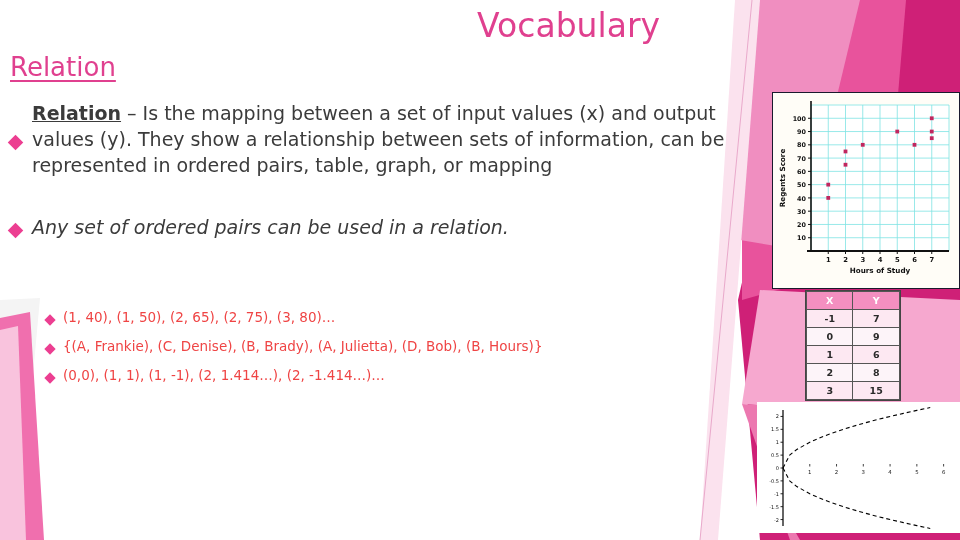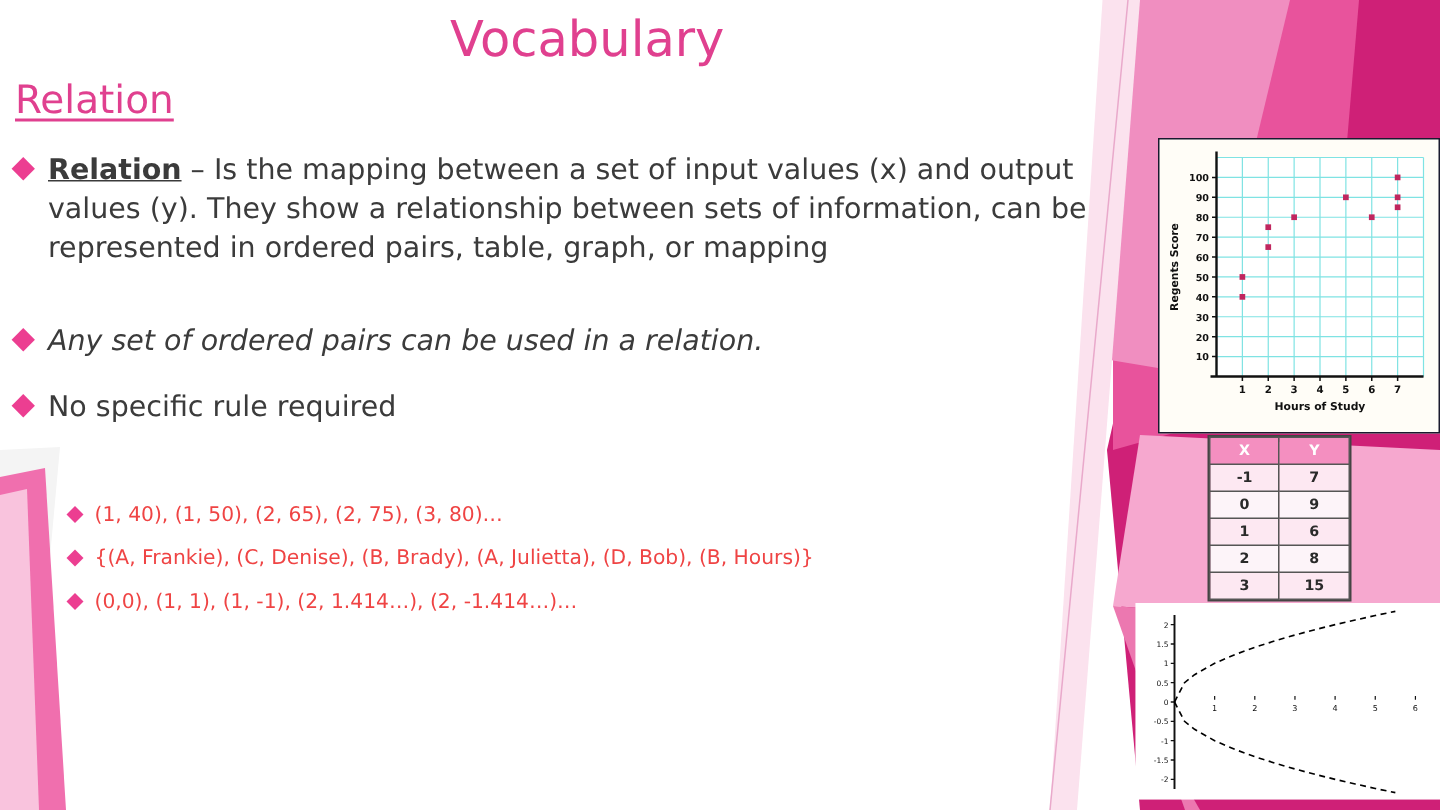"Vocabulary" .slide-title { text-align: left -> right }
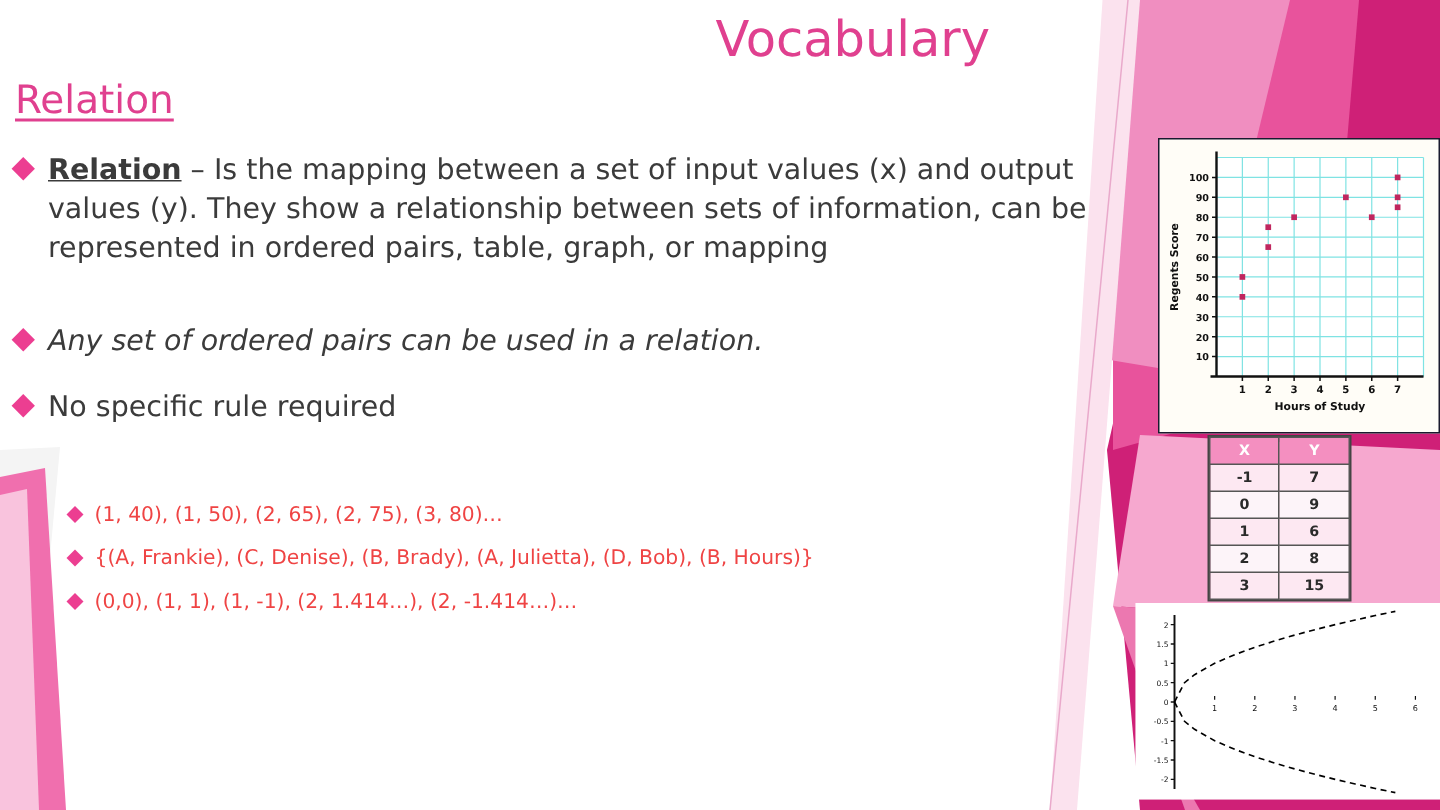"Relation – Is the mapping" .bullet { align-items: flex-start -> center }
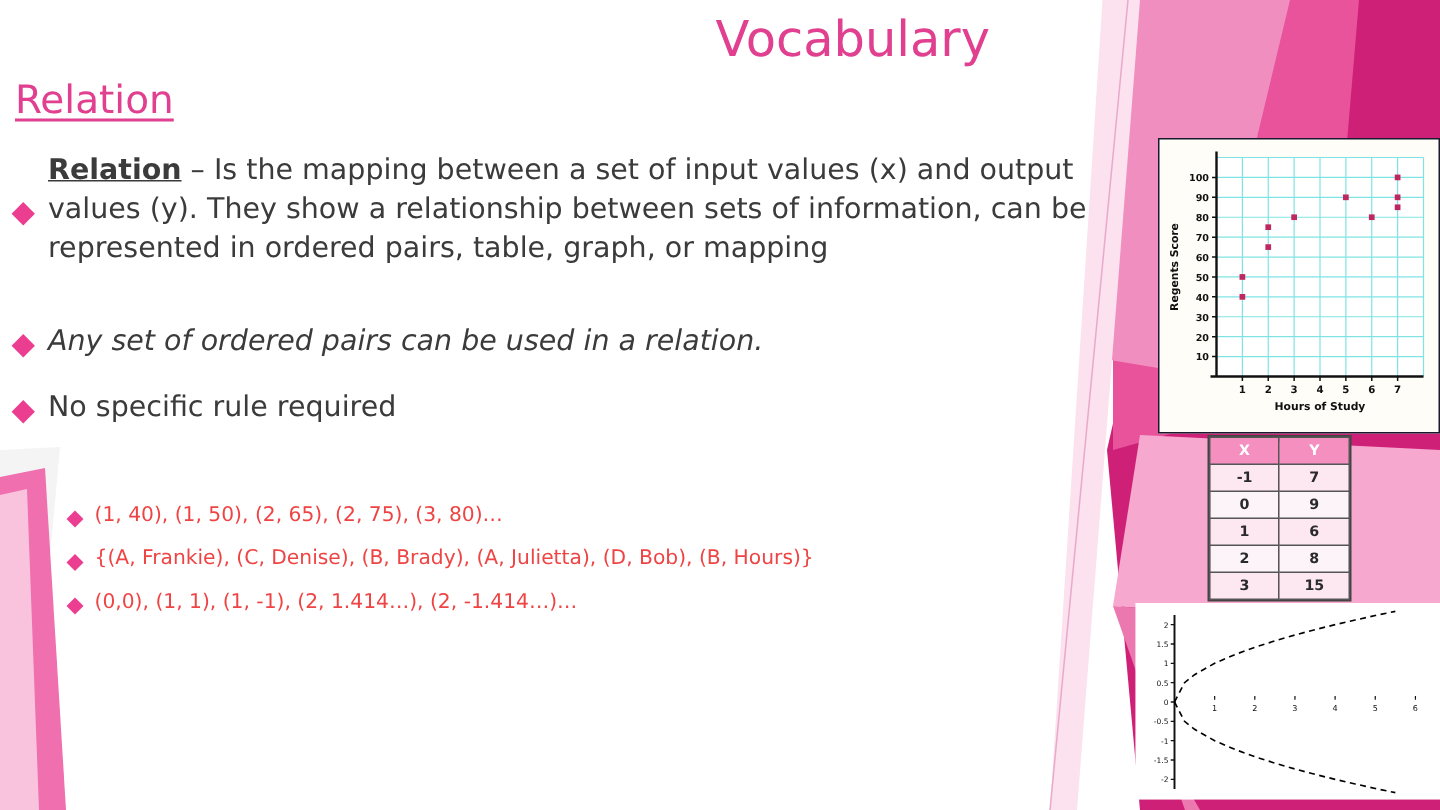"No specific rule required" div.bullet { html: <div> <span></span> <span>No specific rule required</span> </div> -> none }
